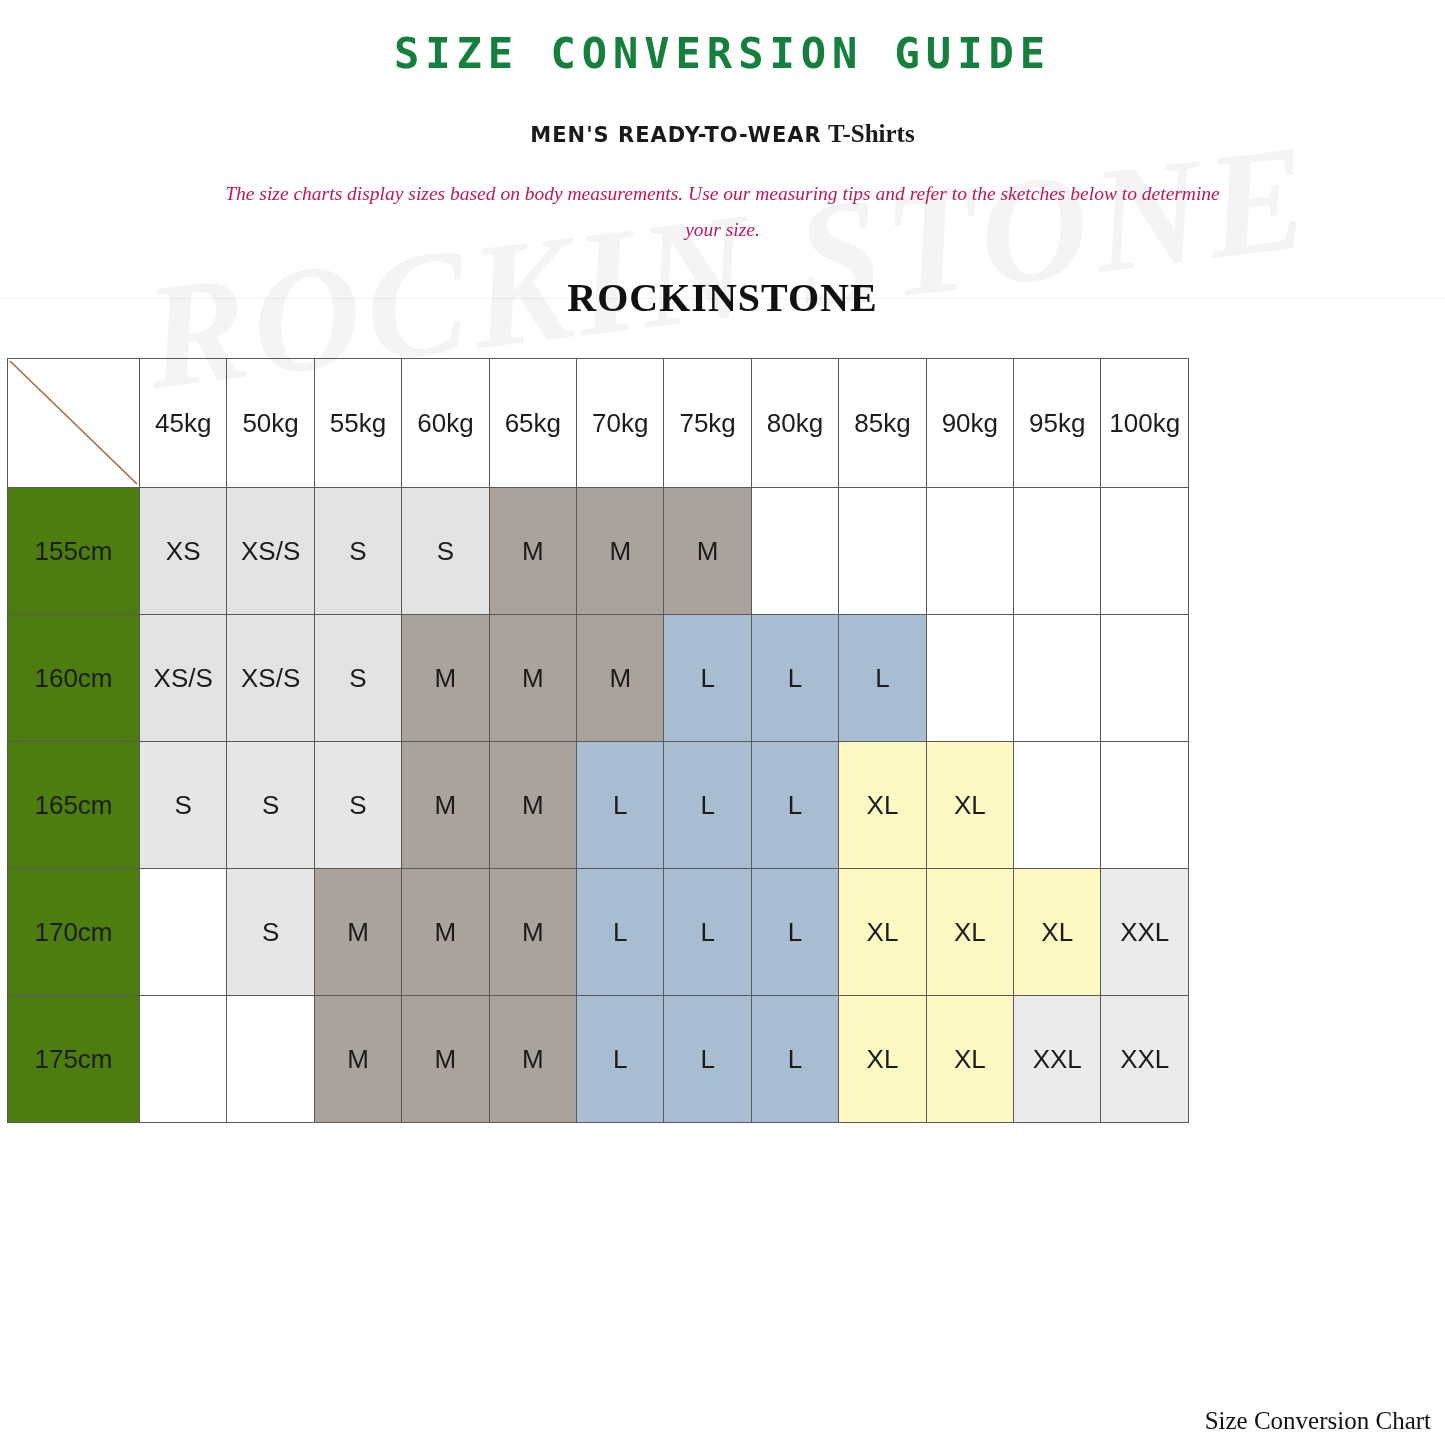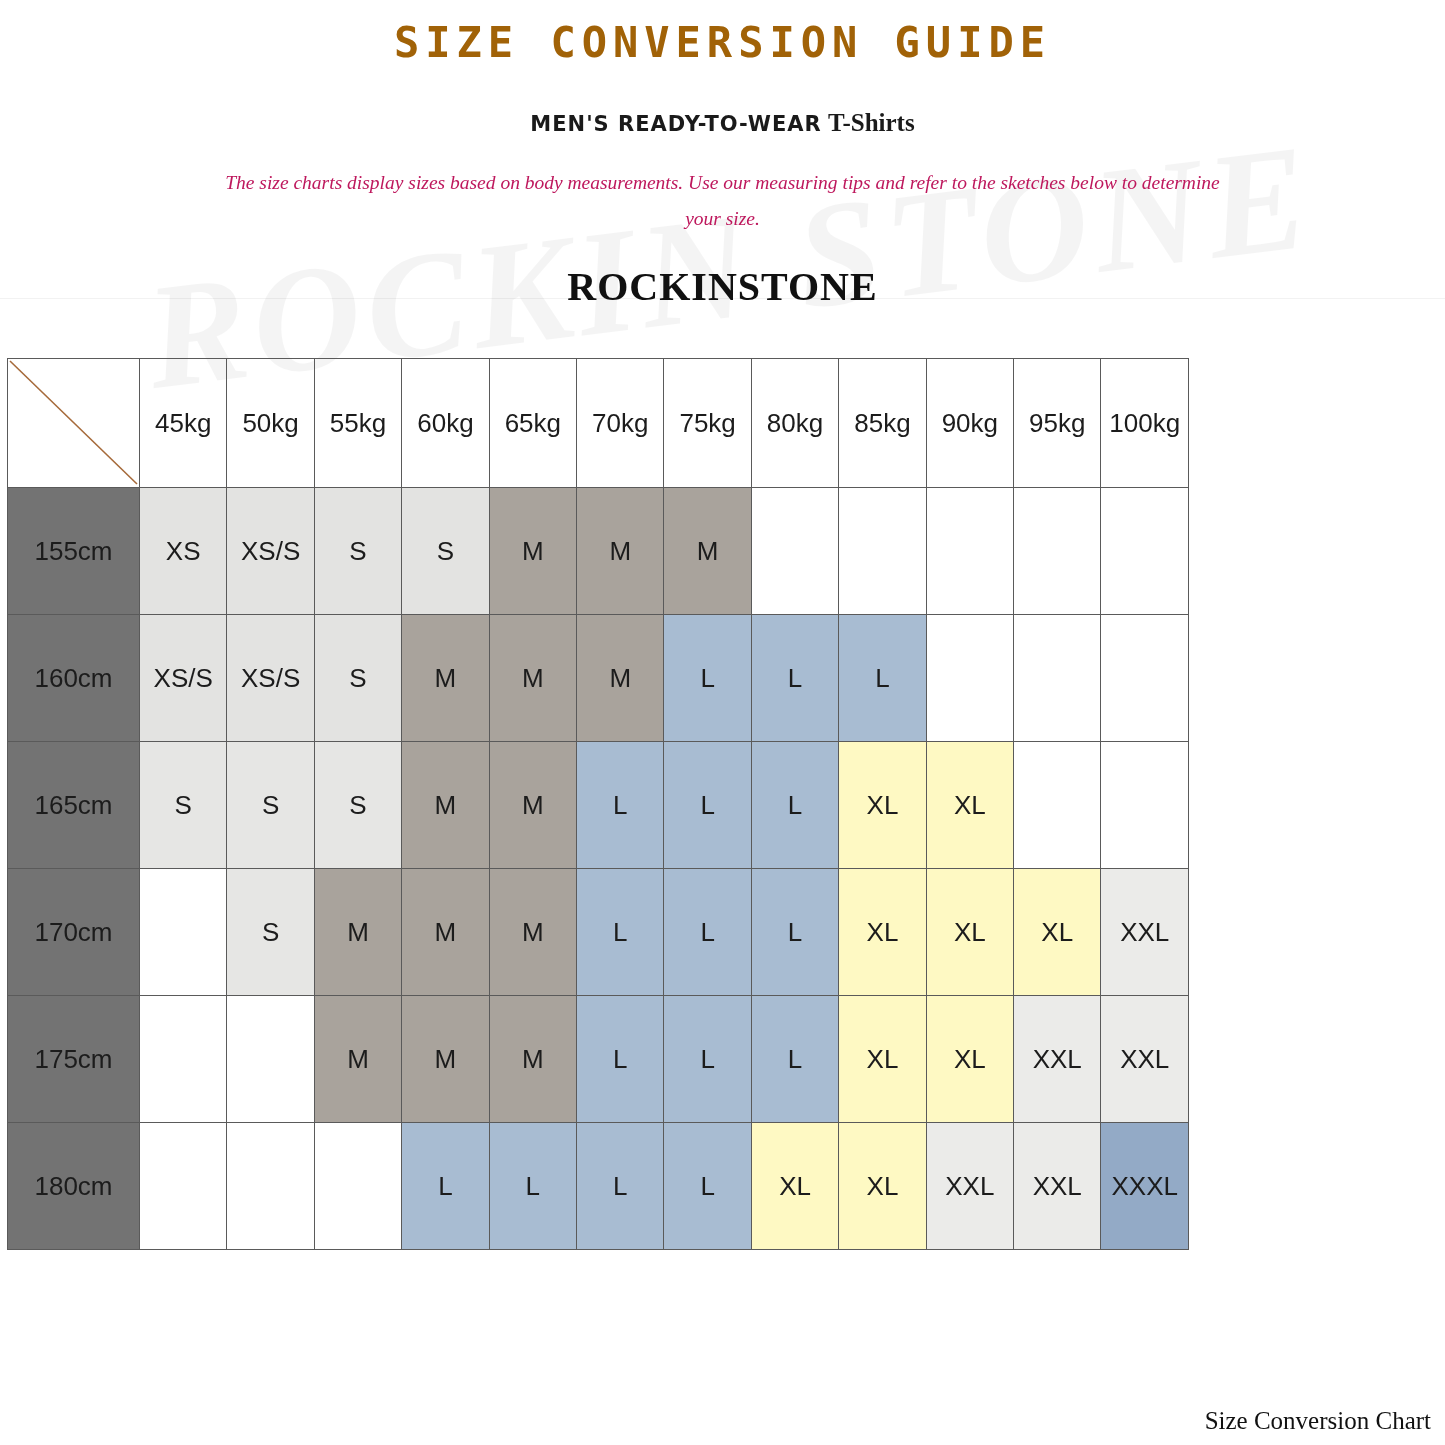"SIZE CONVERSION GUIDE" h1.title { color: #a16207 -> #15803d; padding-top: 18px -> 29px }
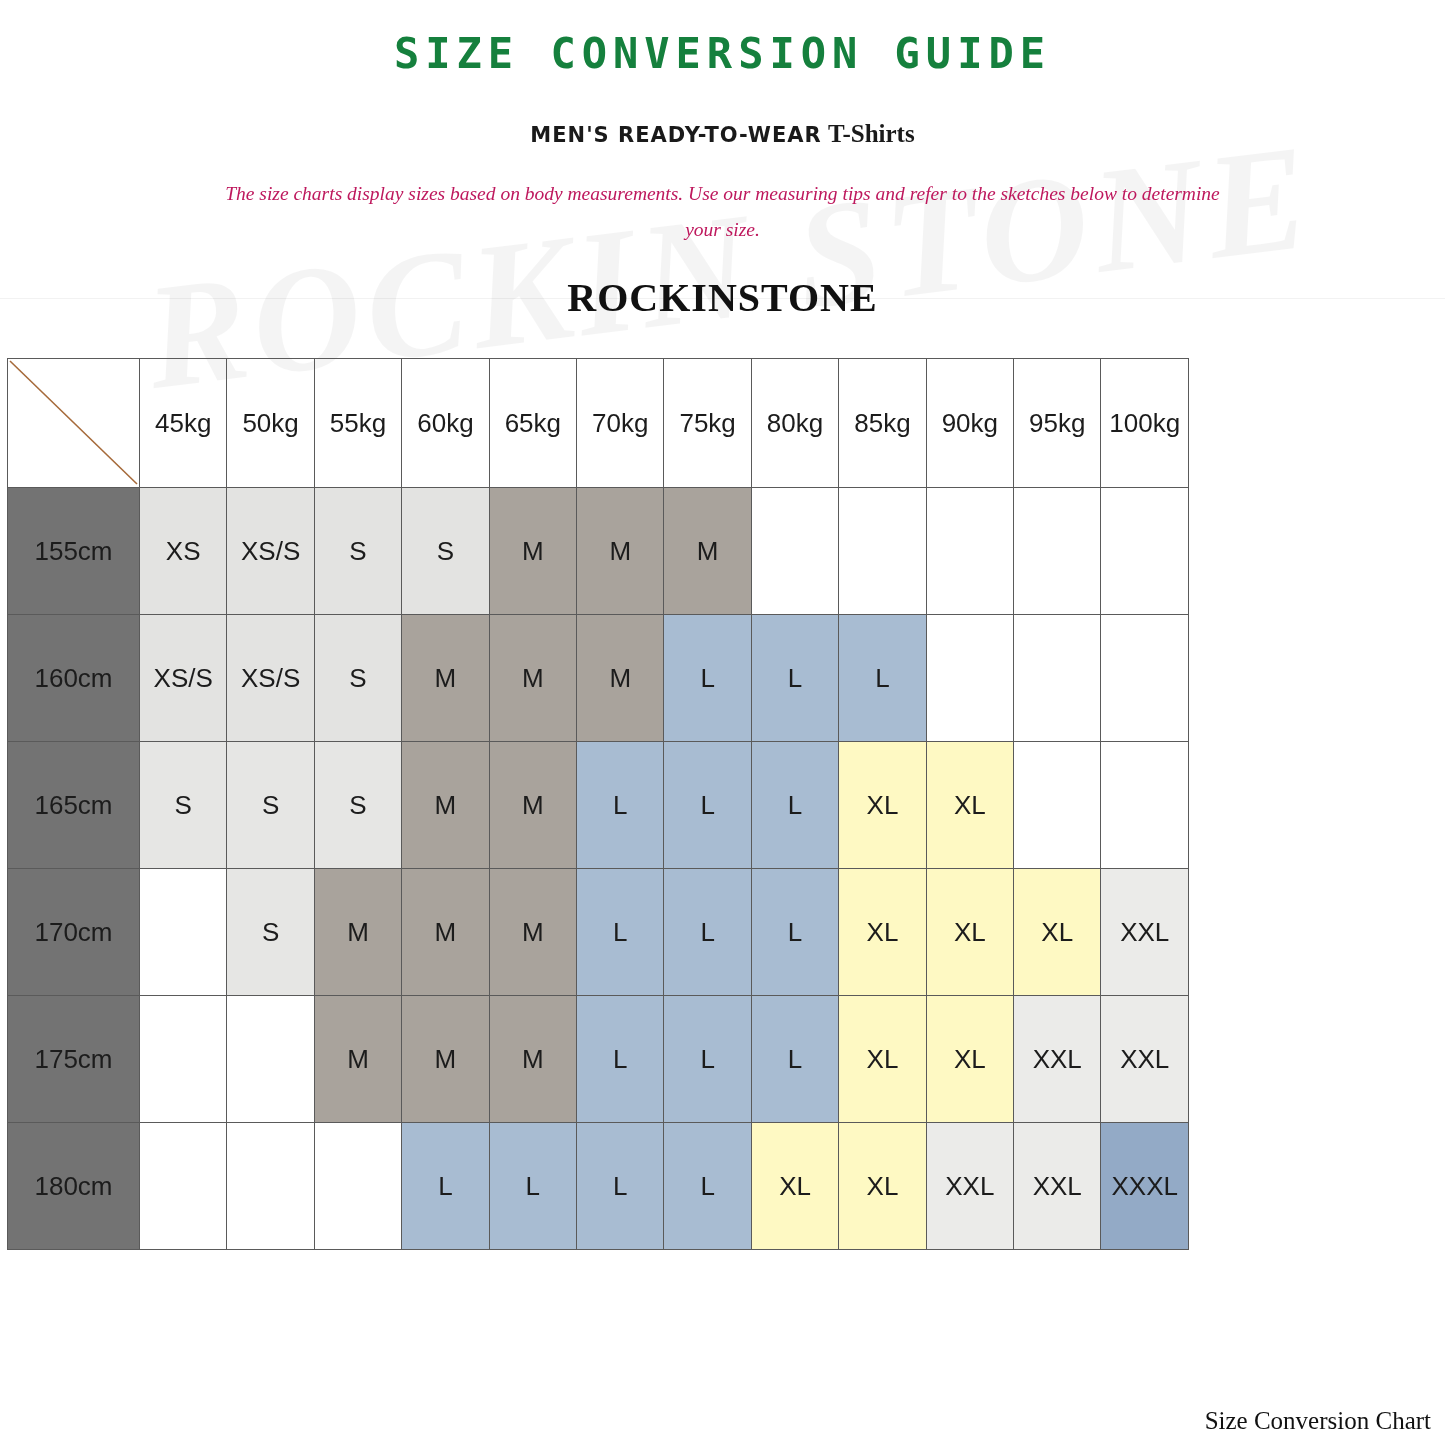"155cm" .rowhead { background: #737373 -> #4d7c0f }
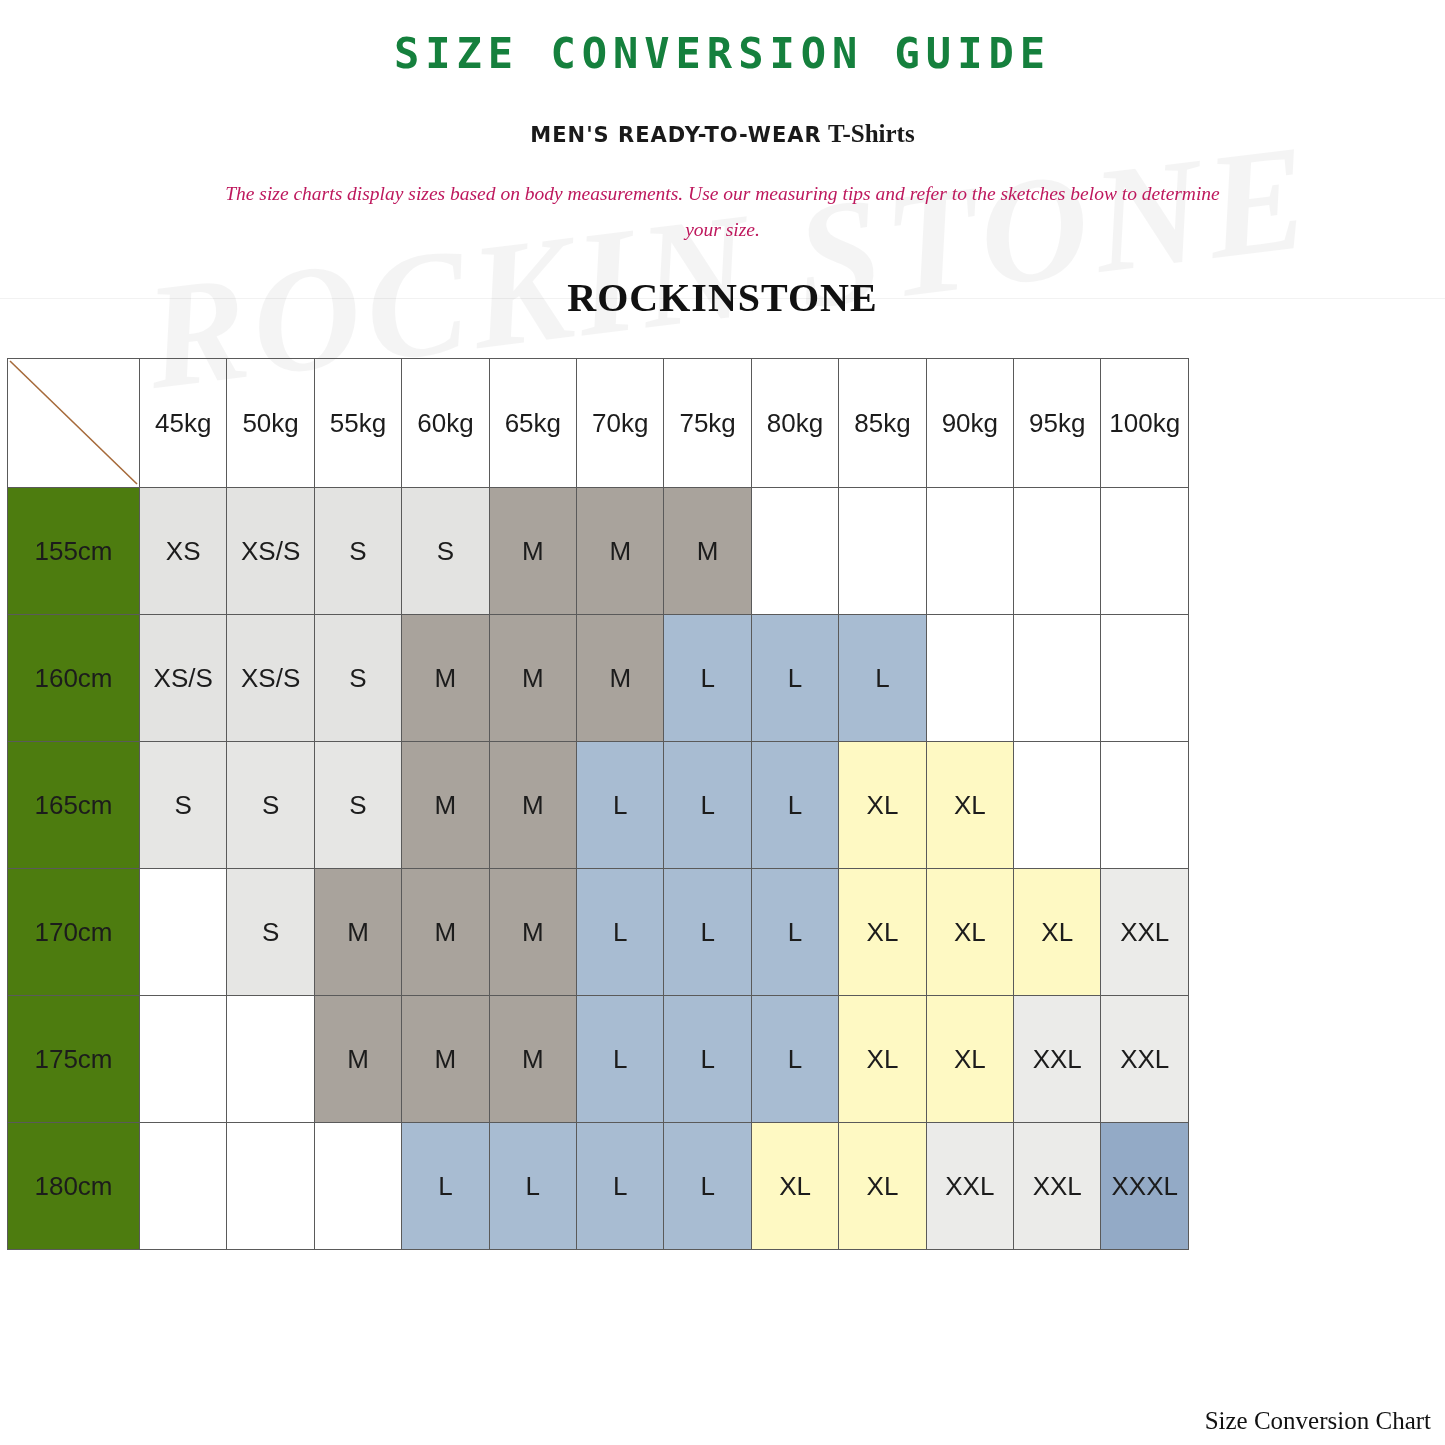"180cm" tr { html: <tr> <td>180cm</td> <td></td> <td></td> <td></td> <td>L</td> <td>L</td> <td>L</td> <td>L</td> <td>XL</td> <td>XL</td> <td>XXL</td> <td>XXL</td> <td>XXXL</td> </tr> -> none }
